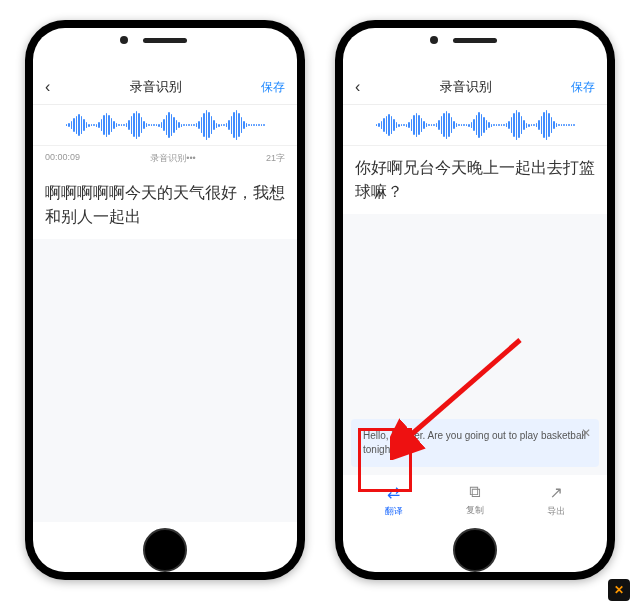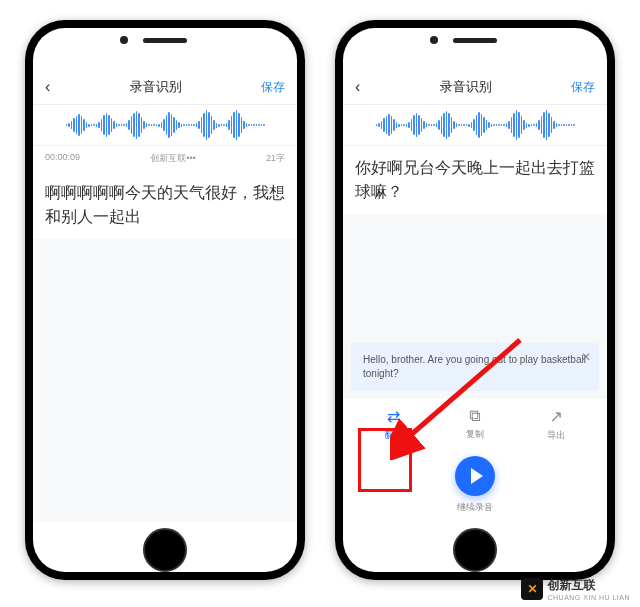"创新互联•••" span { text: 创新互联 -> 录音识别 }
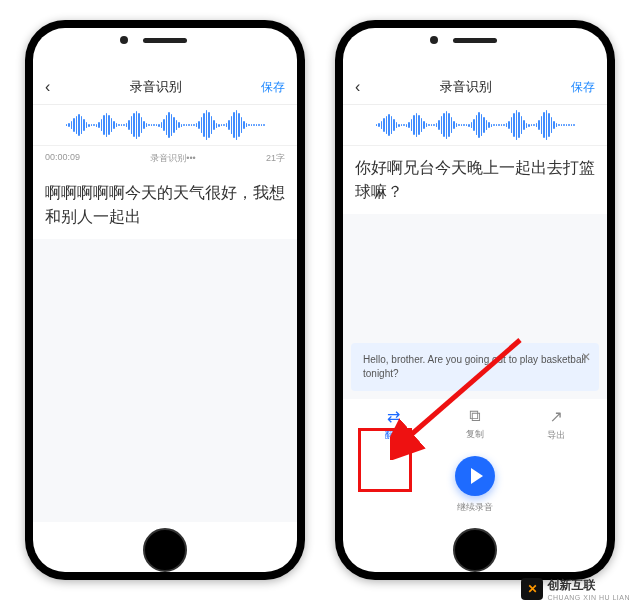"继续录音" div.bottom-bar { html: <div> <div> <div></div> </div> <div>继续录音</div> </div> -> none }
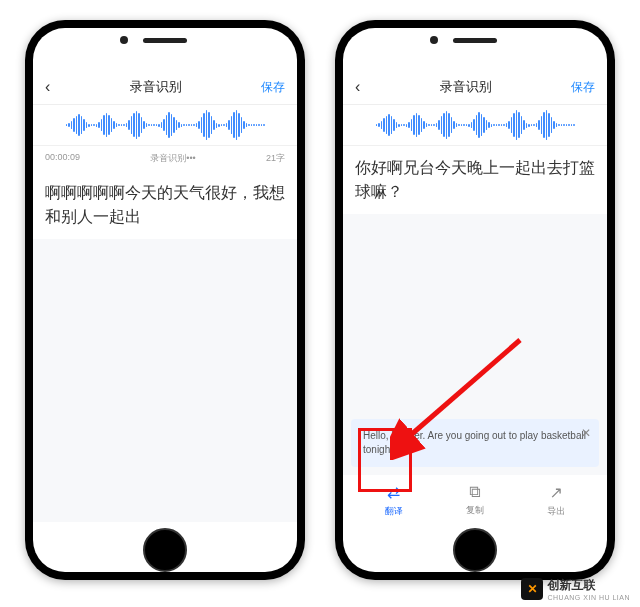"创新互联" div { html: <div> <div>创新互联</div> <div>CHUANG XIN HU LIAN</div> </div> -> none }
